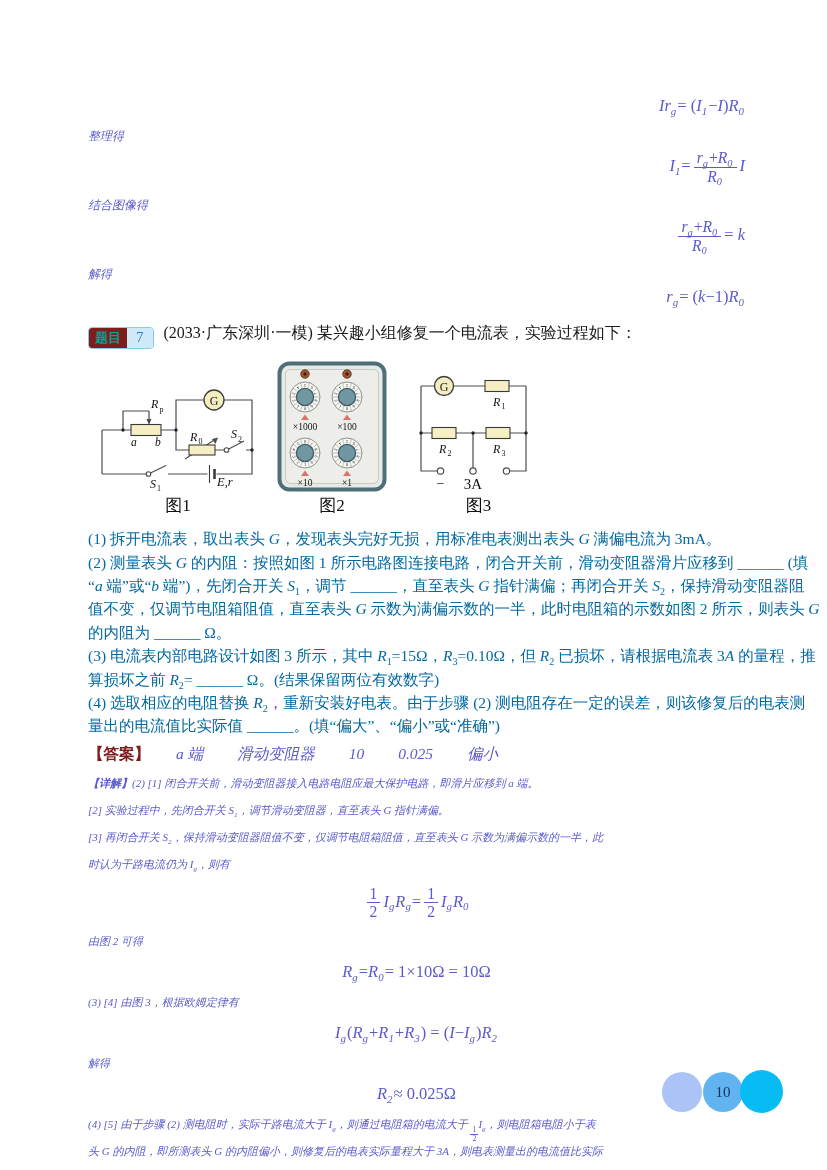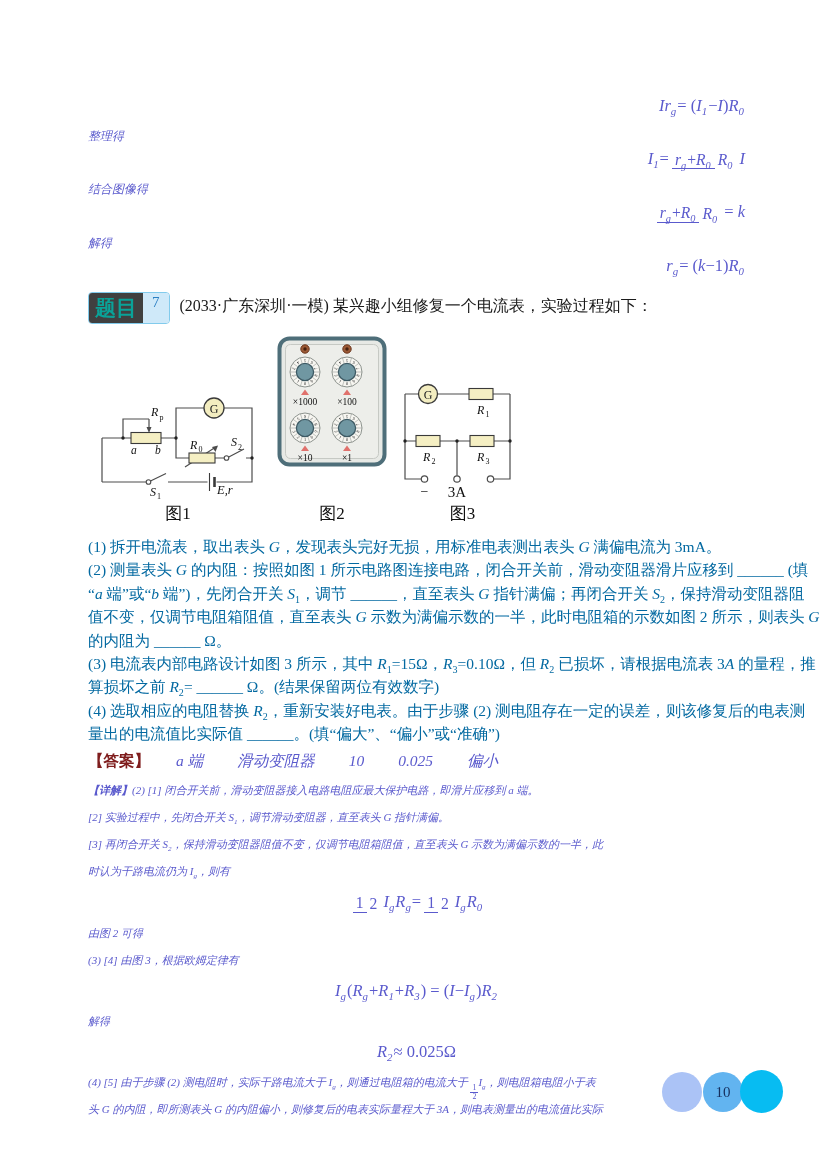"rg+R0" .mfrac { flex-direction: row -> column }
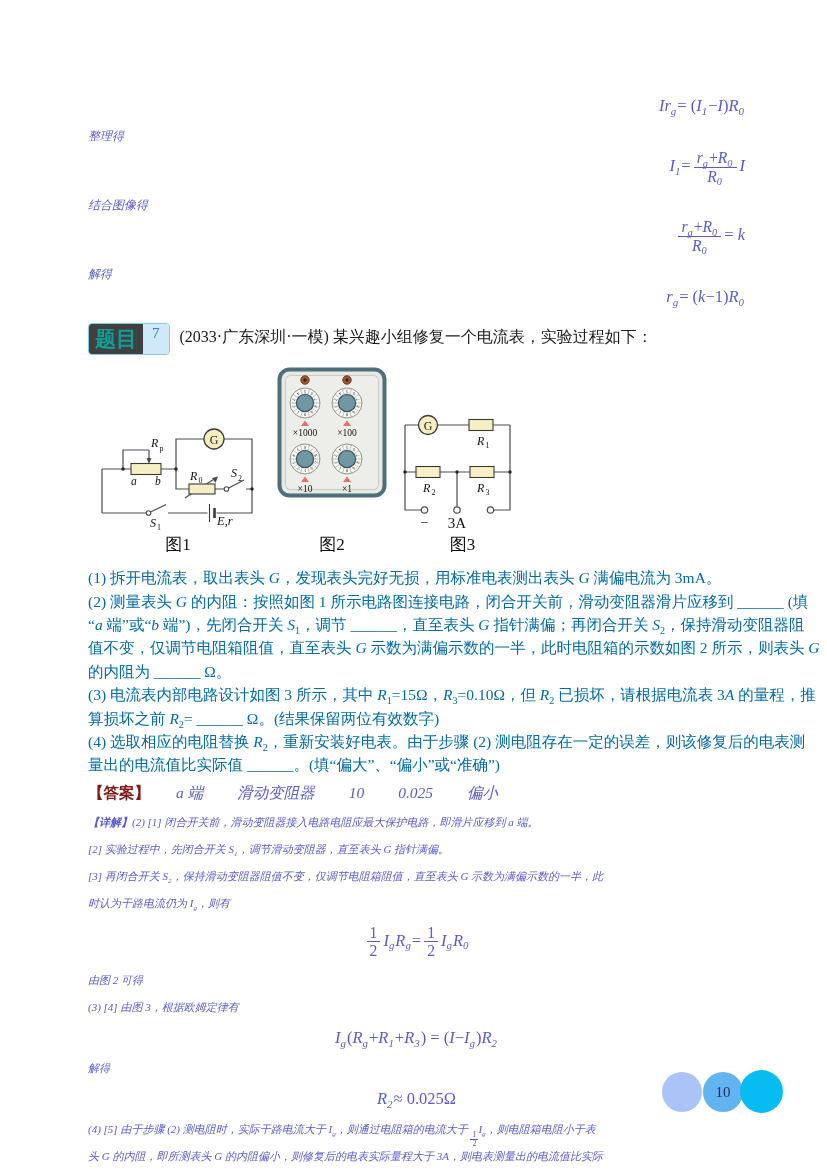"题目" .badge-t { background: #404040 -> #7f1d1d; font-size: 21px -> 13px }
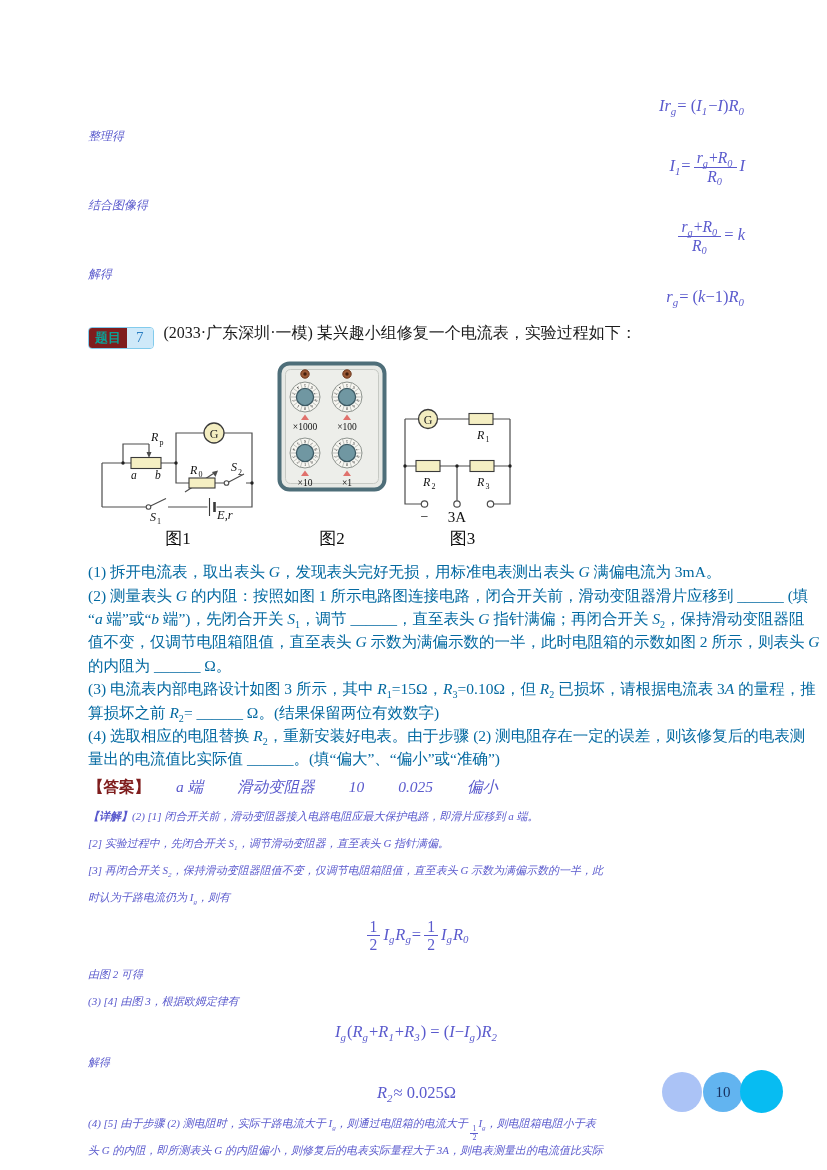"×1000" .fig2 { gap: 33px -> none; margin-right: 8px -> 24px }
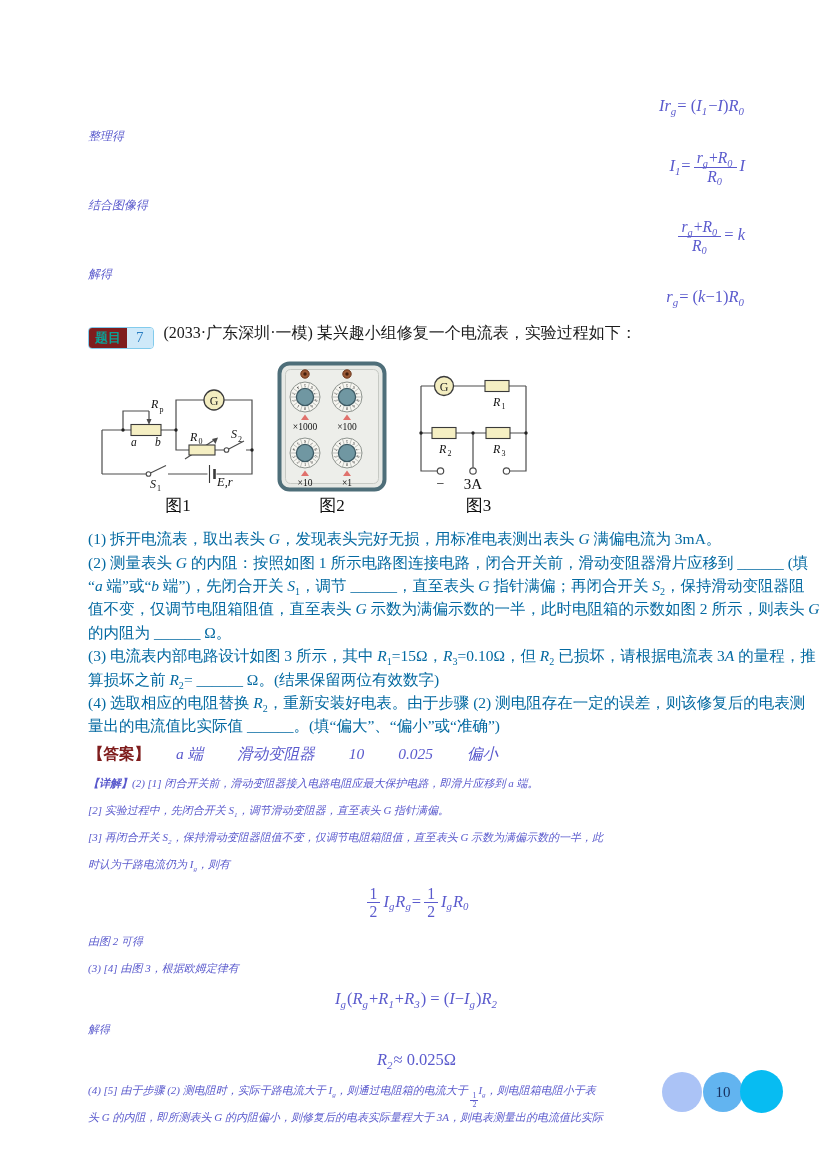"Rg=R0= 1×10Ω = 10Ω" div.sfline { html: none -> <div><span>R</span><span>g</span><span>=</span><span>R</span><span>0</span><span>= 1×10Ω = 10Ω</span></div> }
